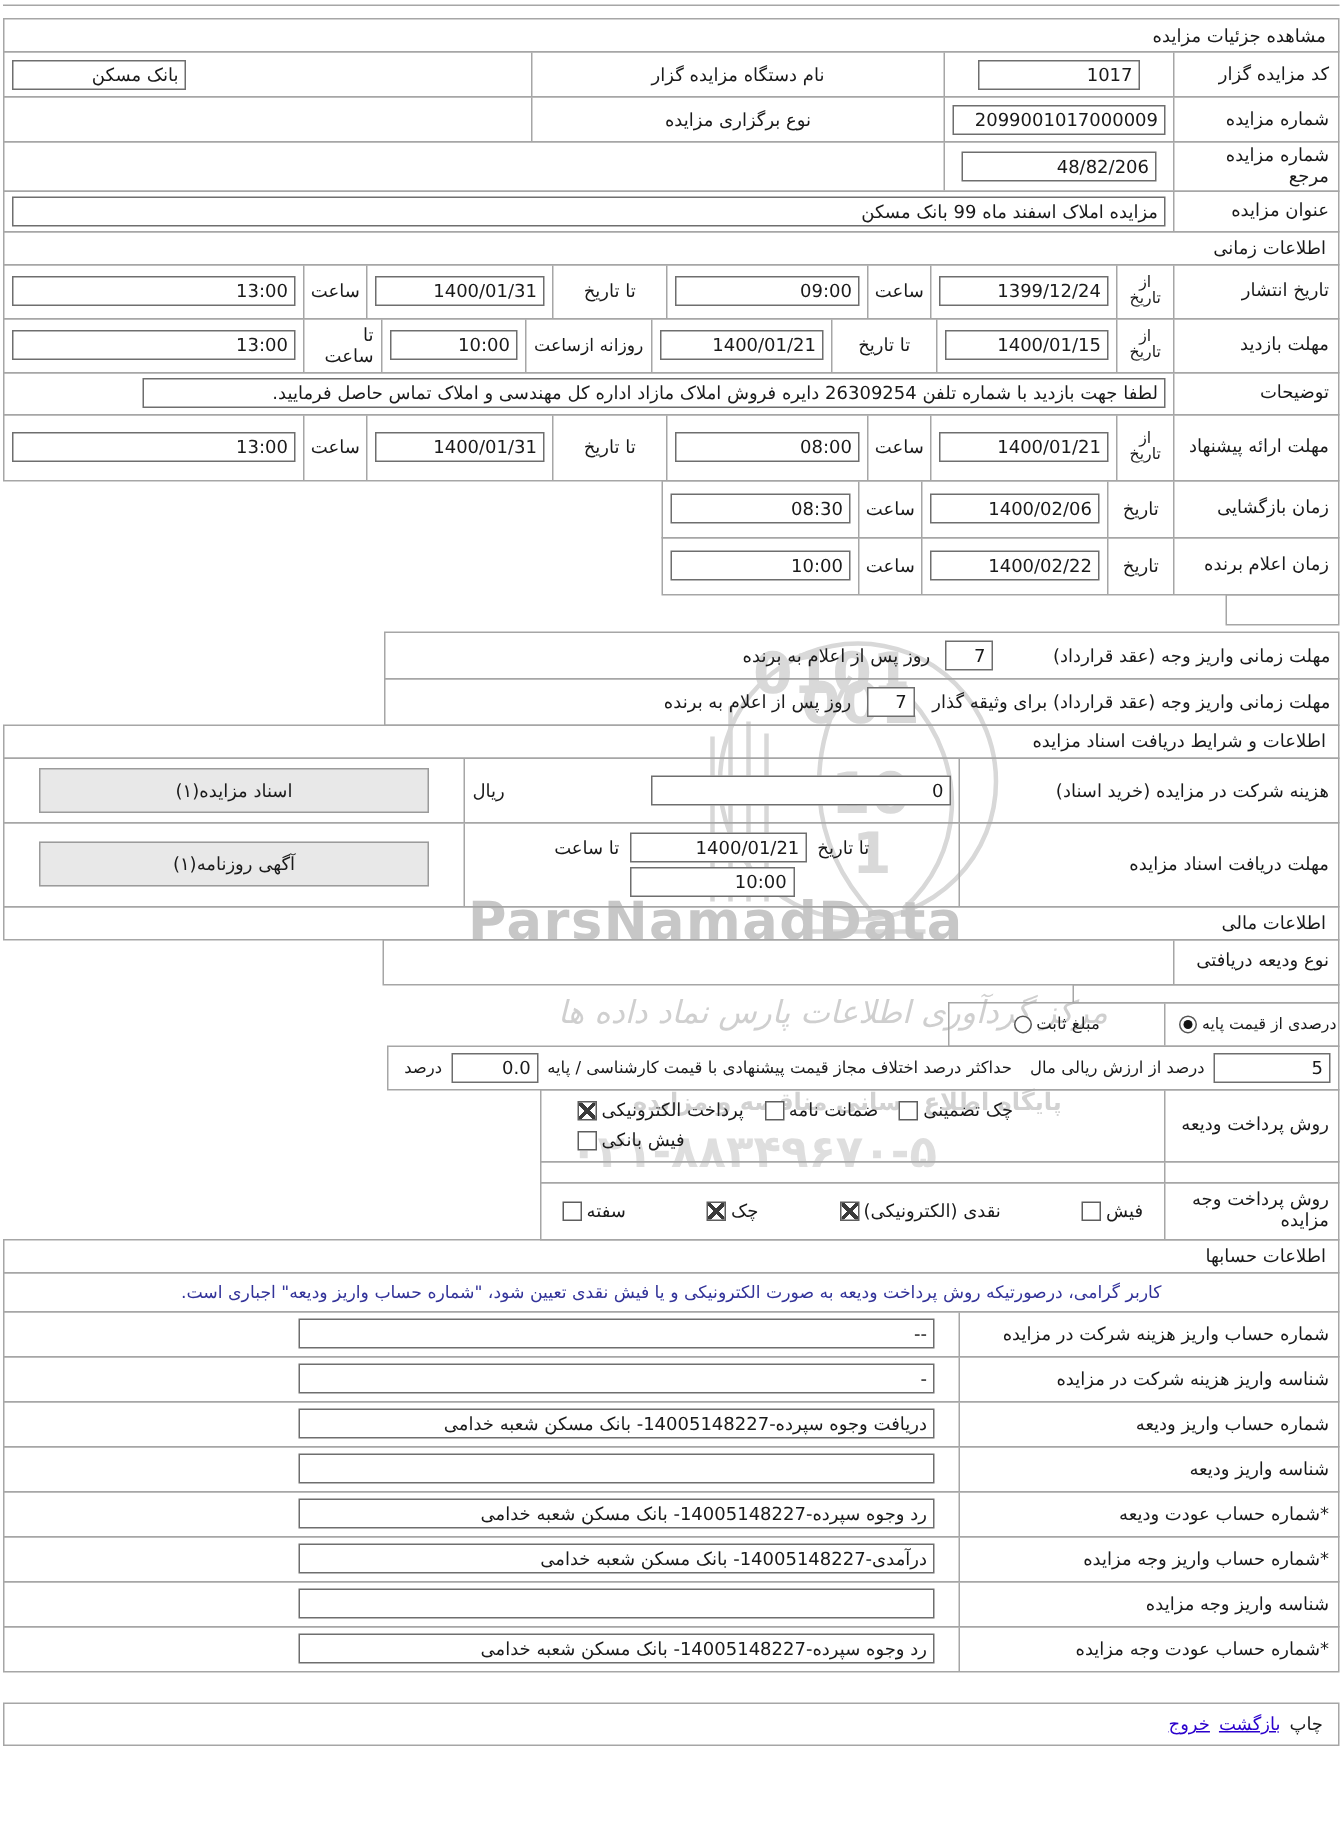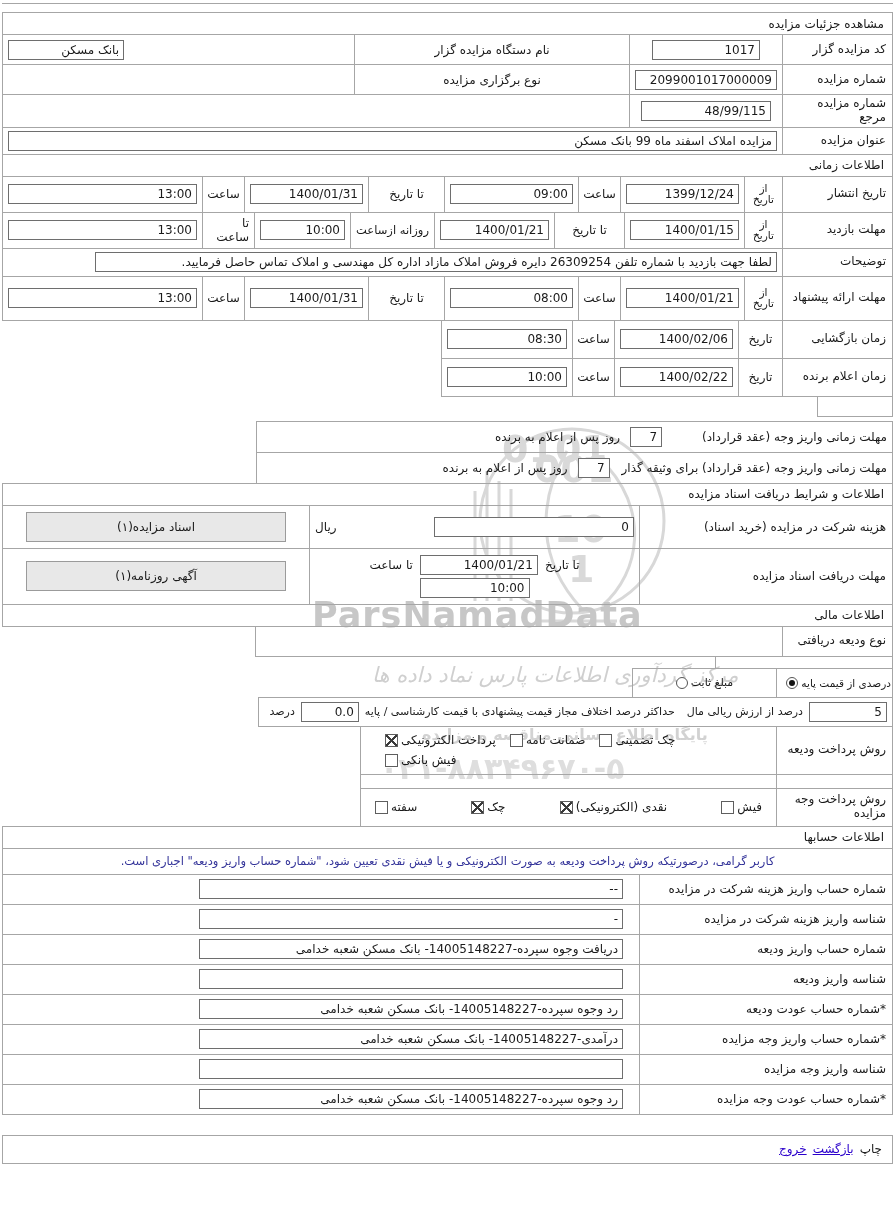"48/99/115" div.inp { text: 48/99/115 -> 48/82/206 }
